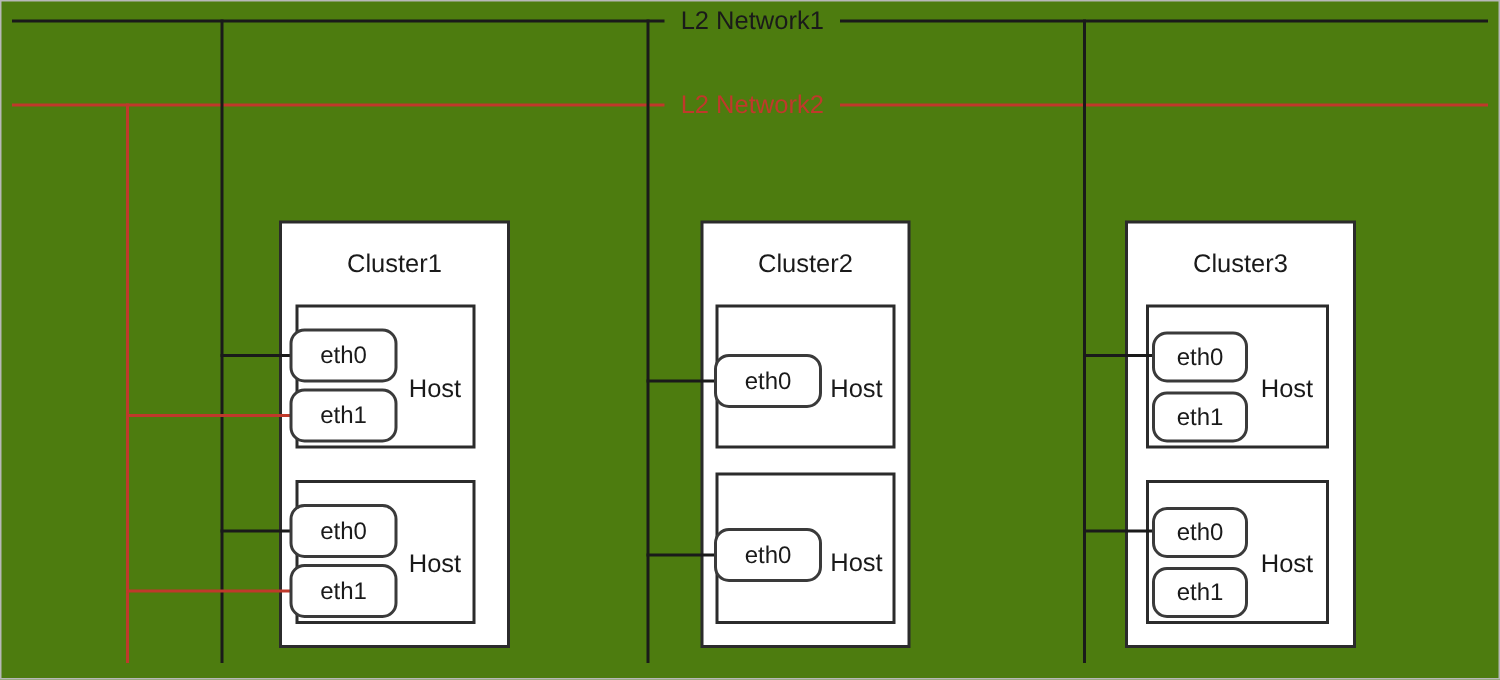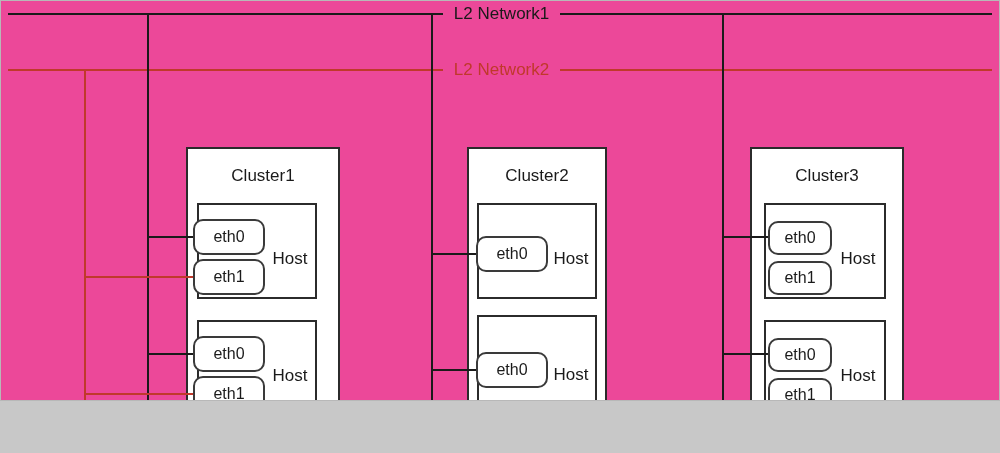"L2 Network1" #canvas { background: #ec4899 -> #4d7c0f; height: 401px -> 453px }
